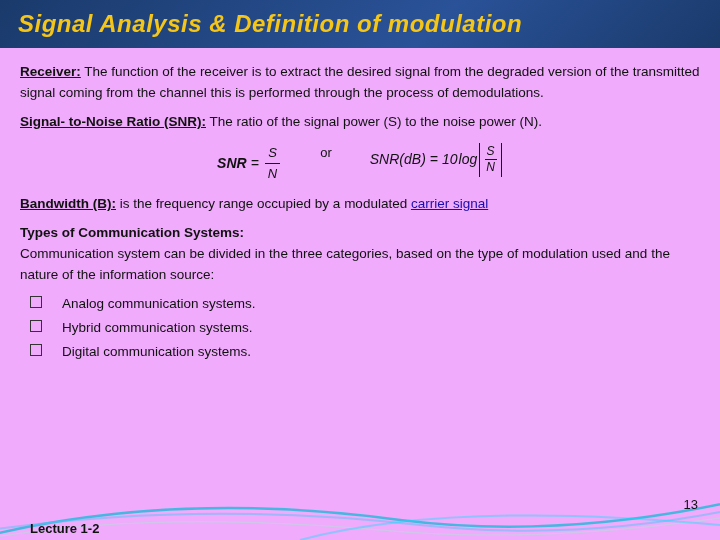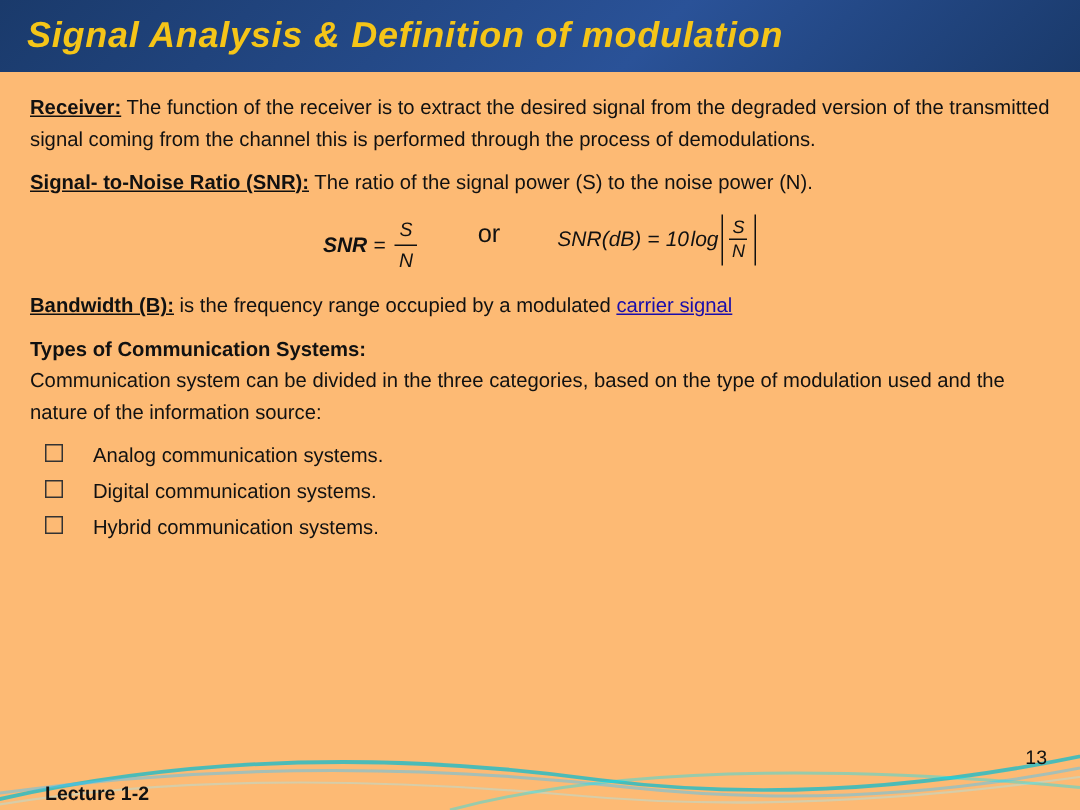"Signal Analysis & Definition of" .slide { background: #fdba74 -> #f0abfc }
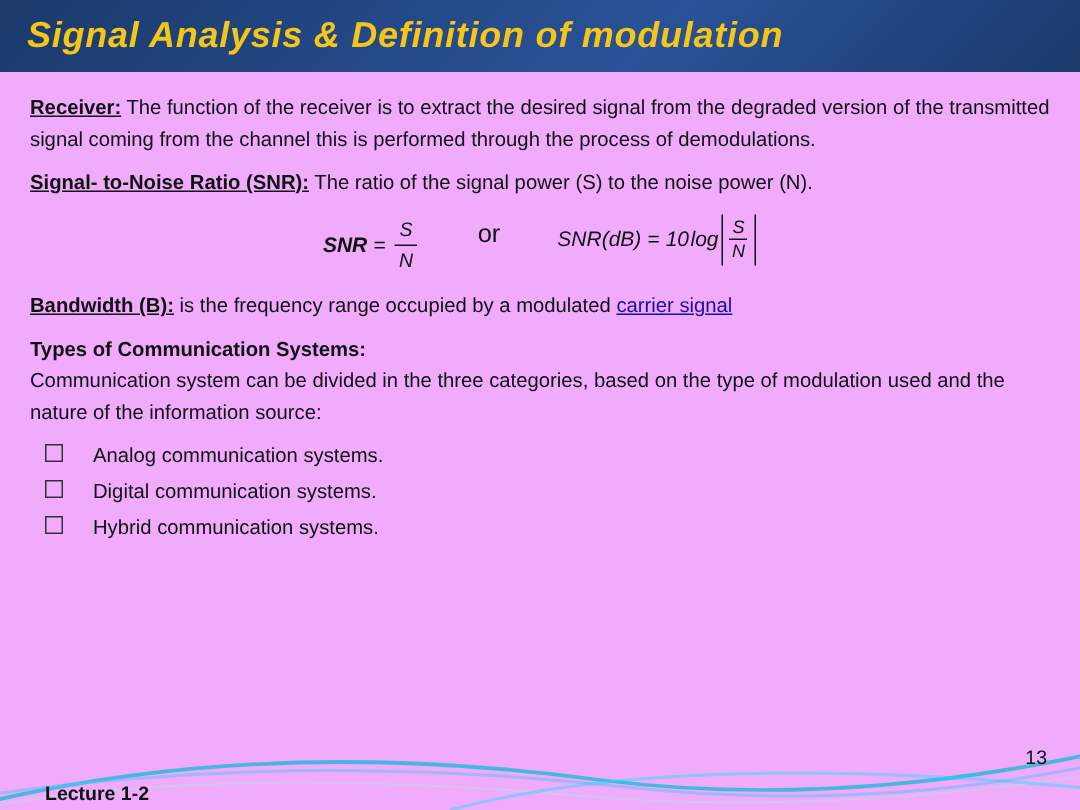"or" .or-text { font-size: 17px -> 13px }
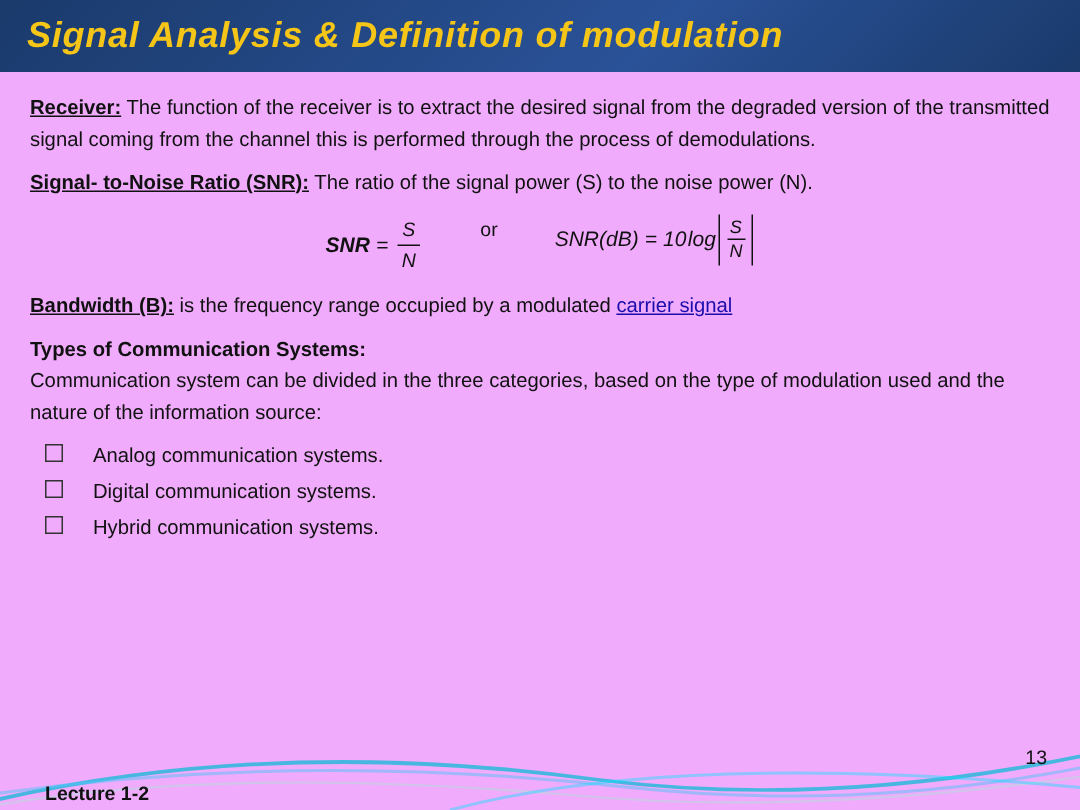"Digital communication systems." div.bullet-item { order: before "Hybrid communication systems." -> after "Hybrid communication systems." }
